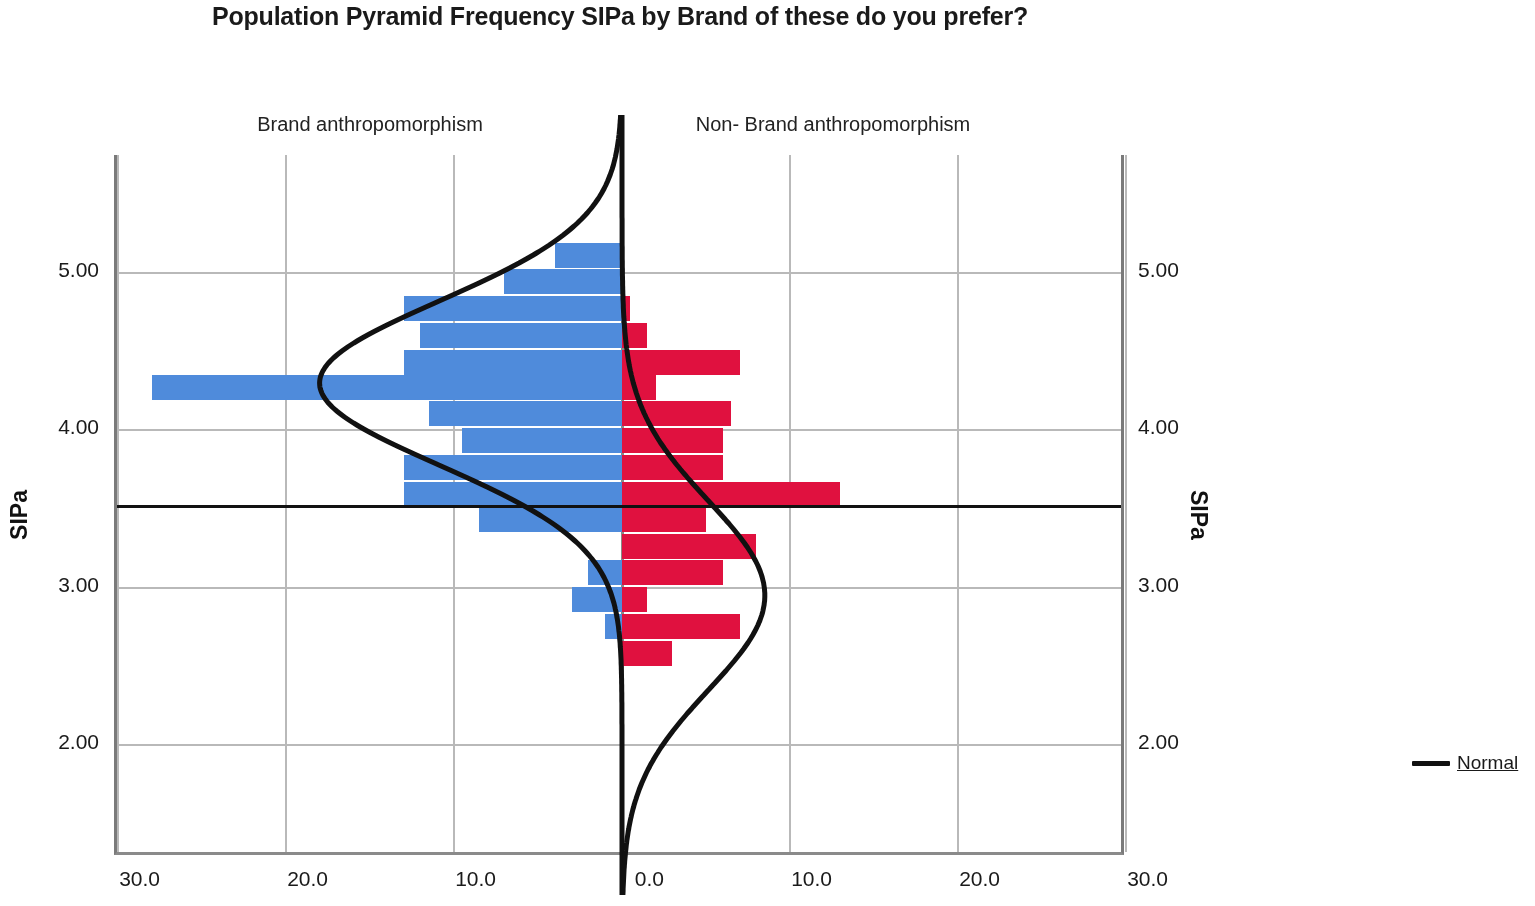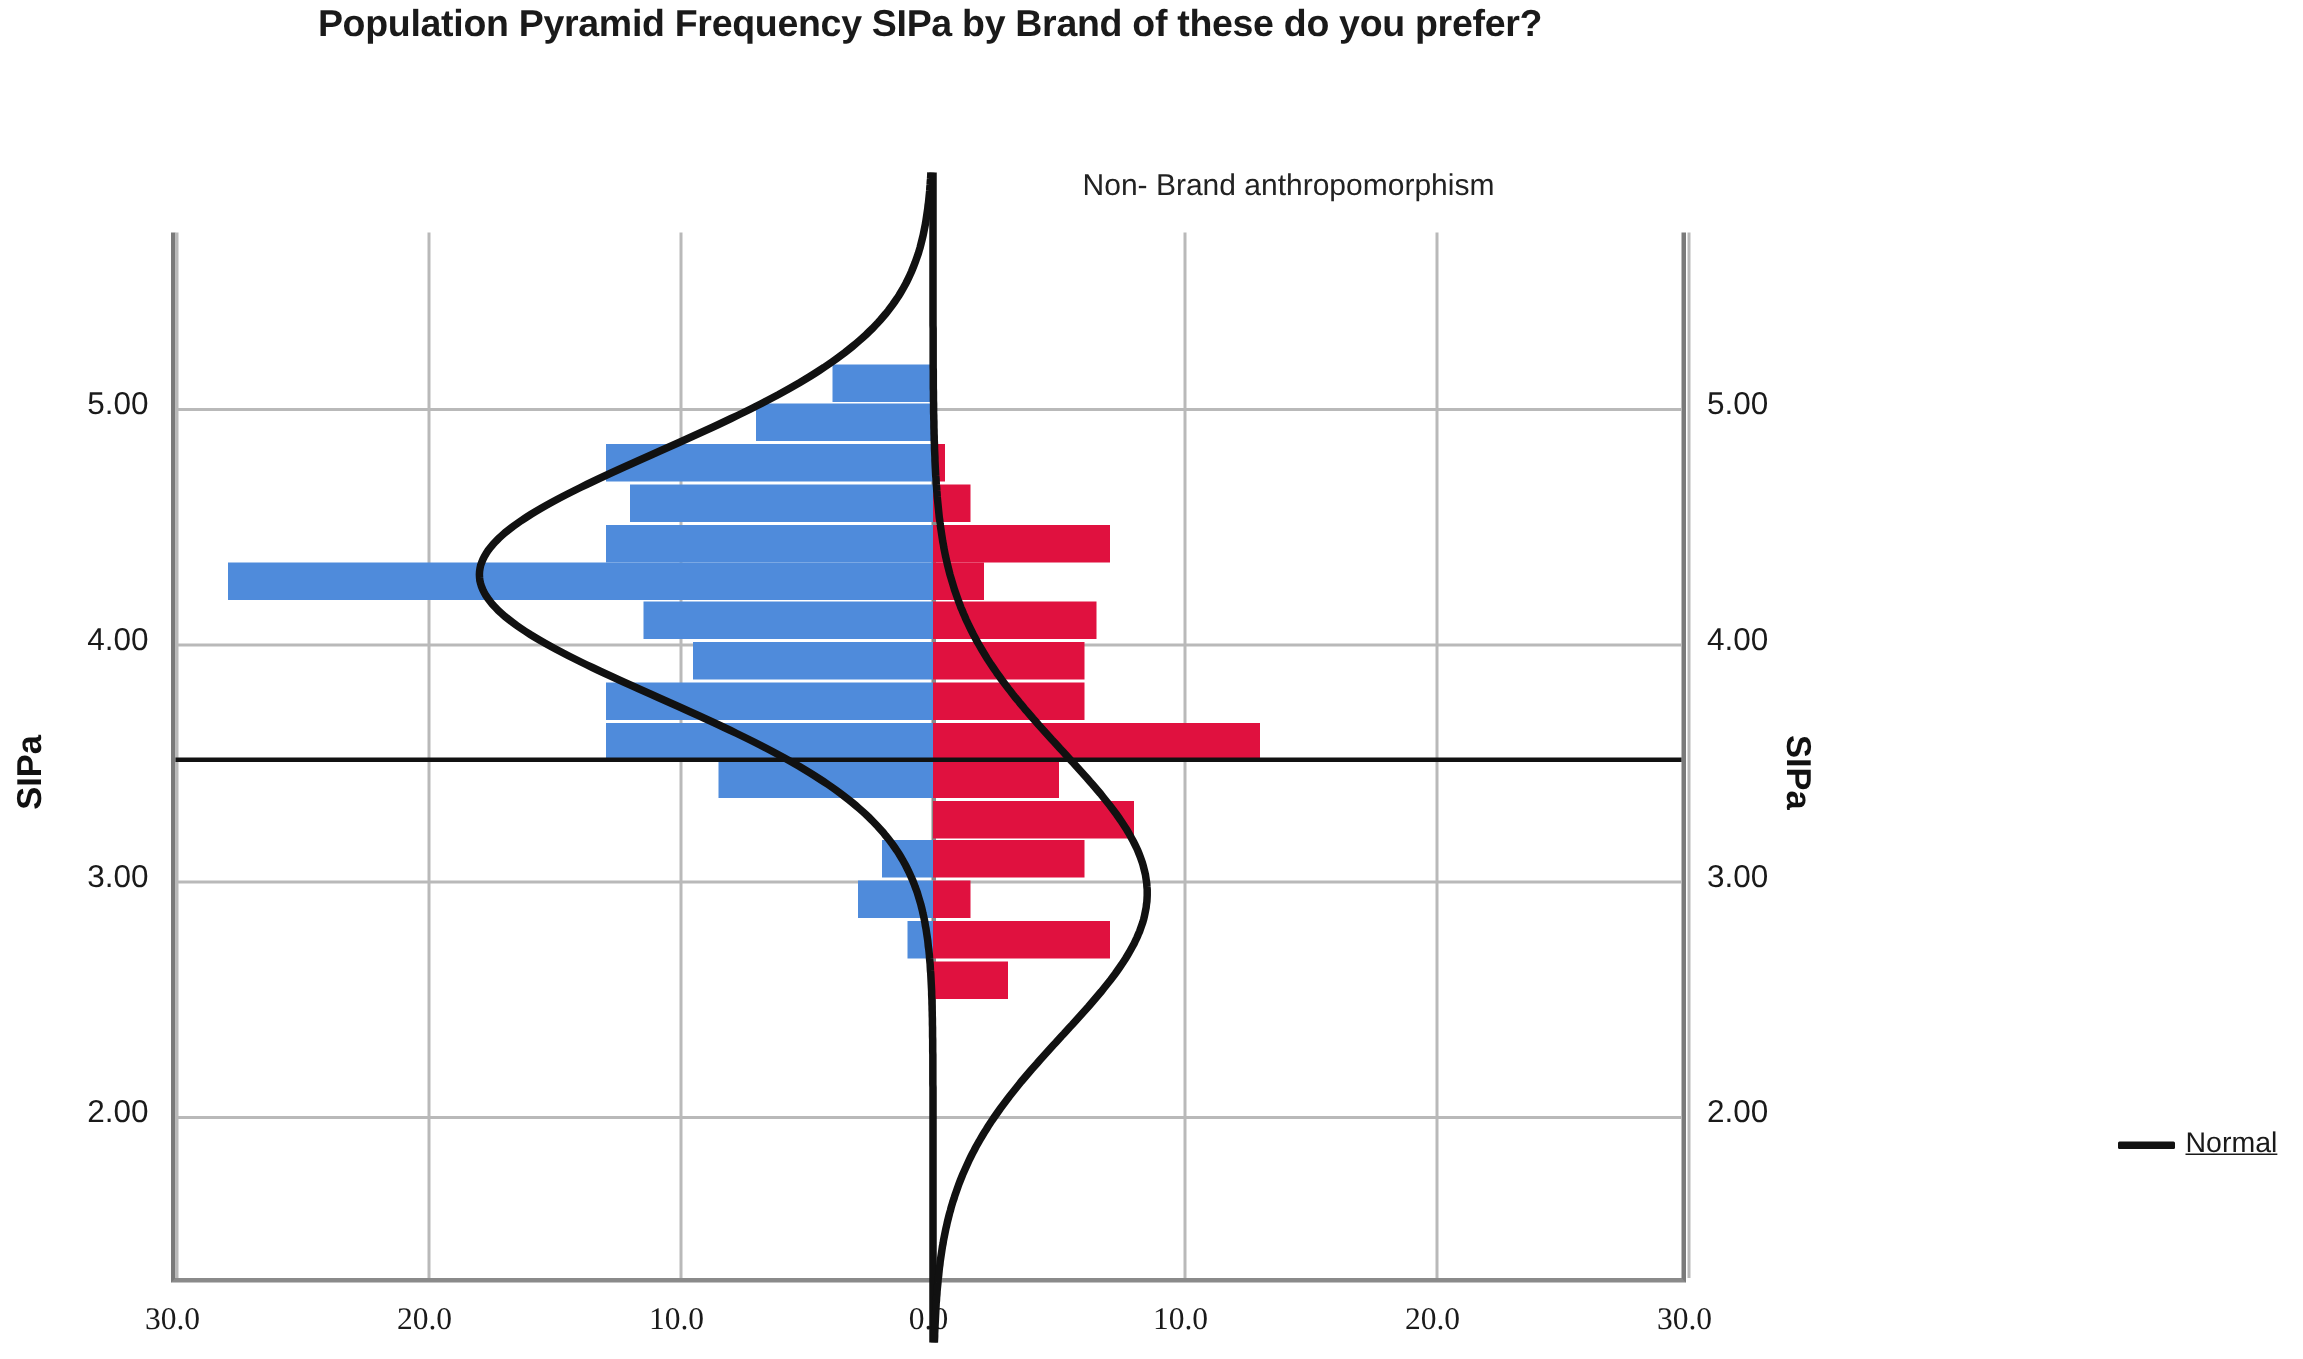"Brand anthropomorphism" div.panel-title { html: none -> <div>Brand anthropomorphism</div> }
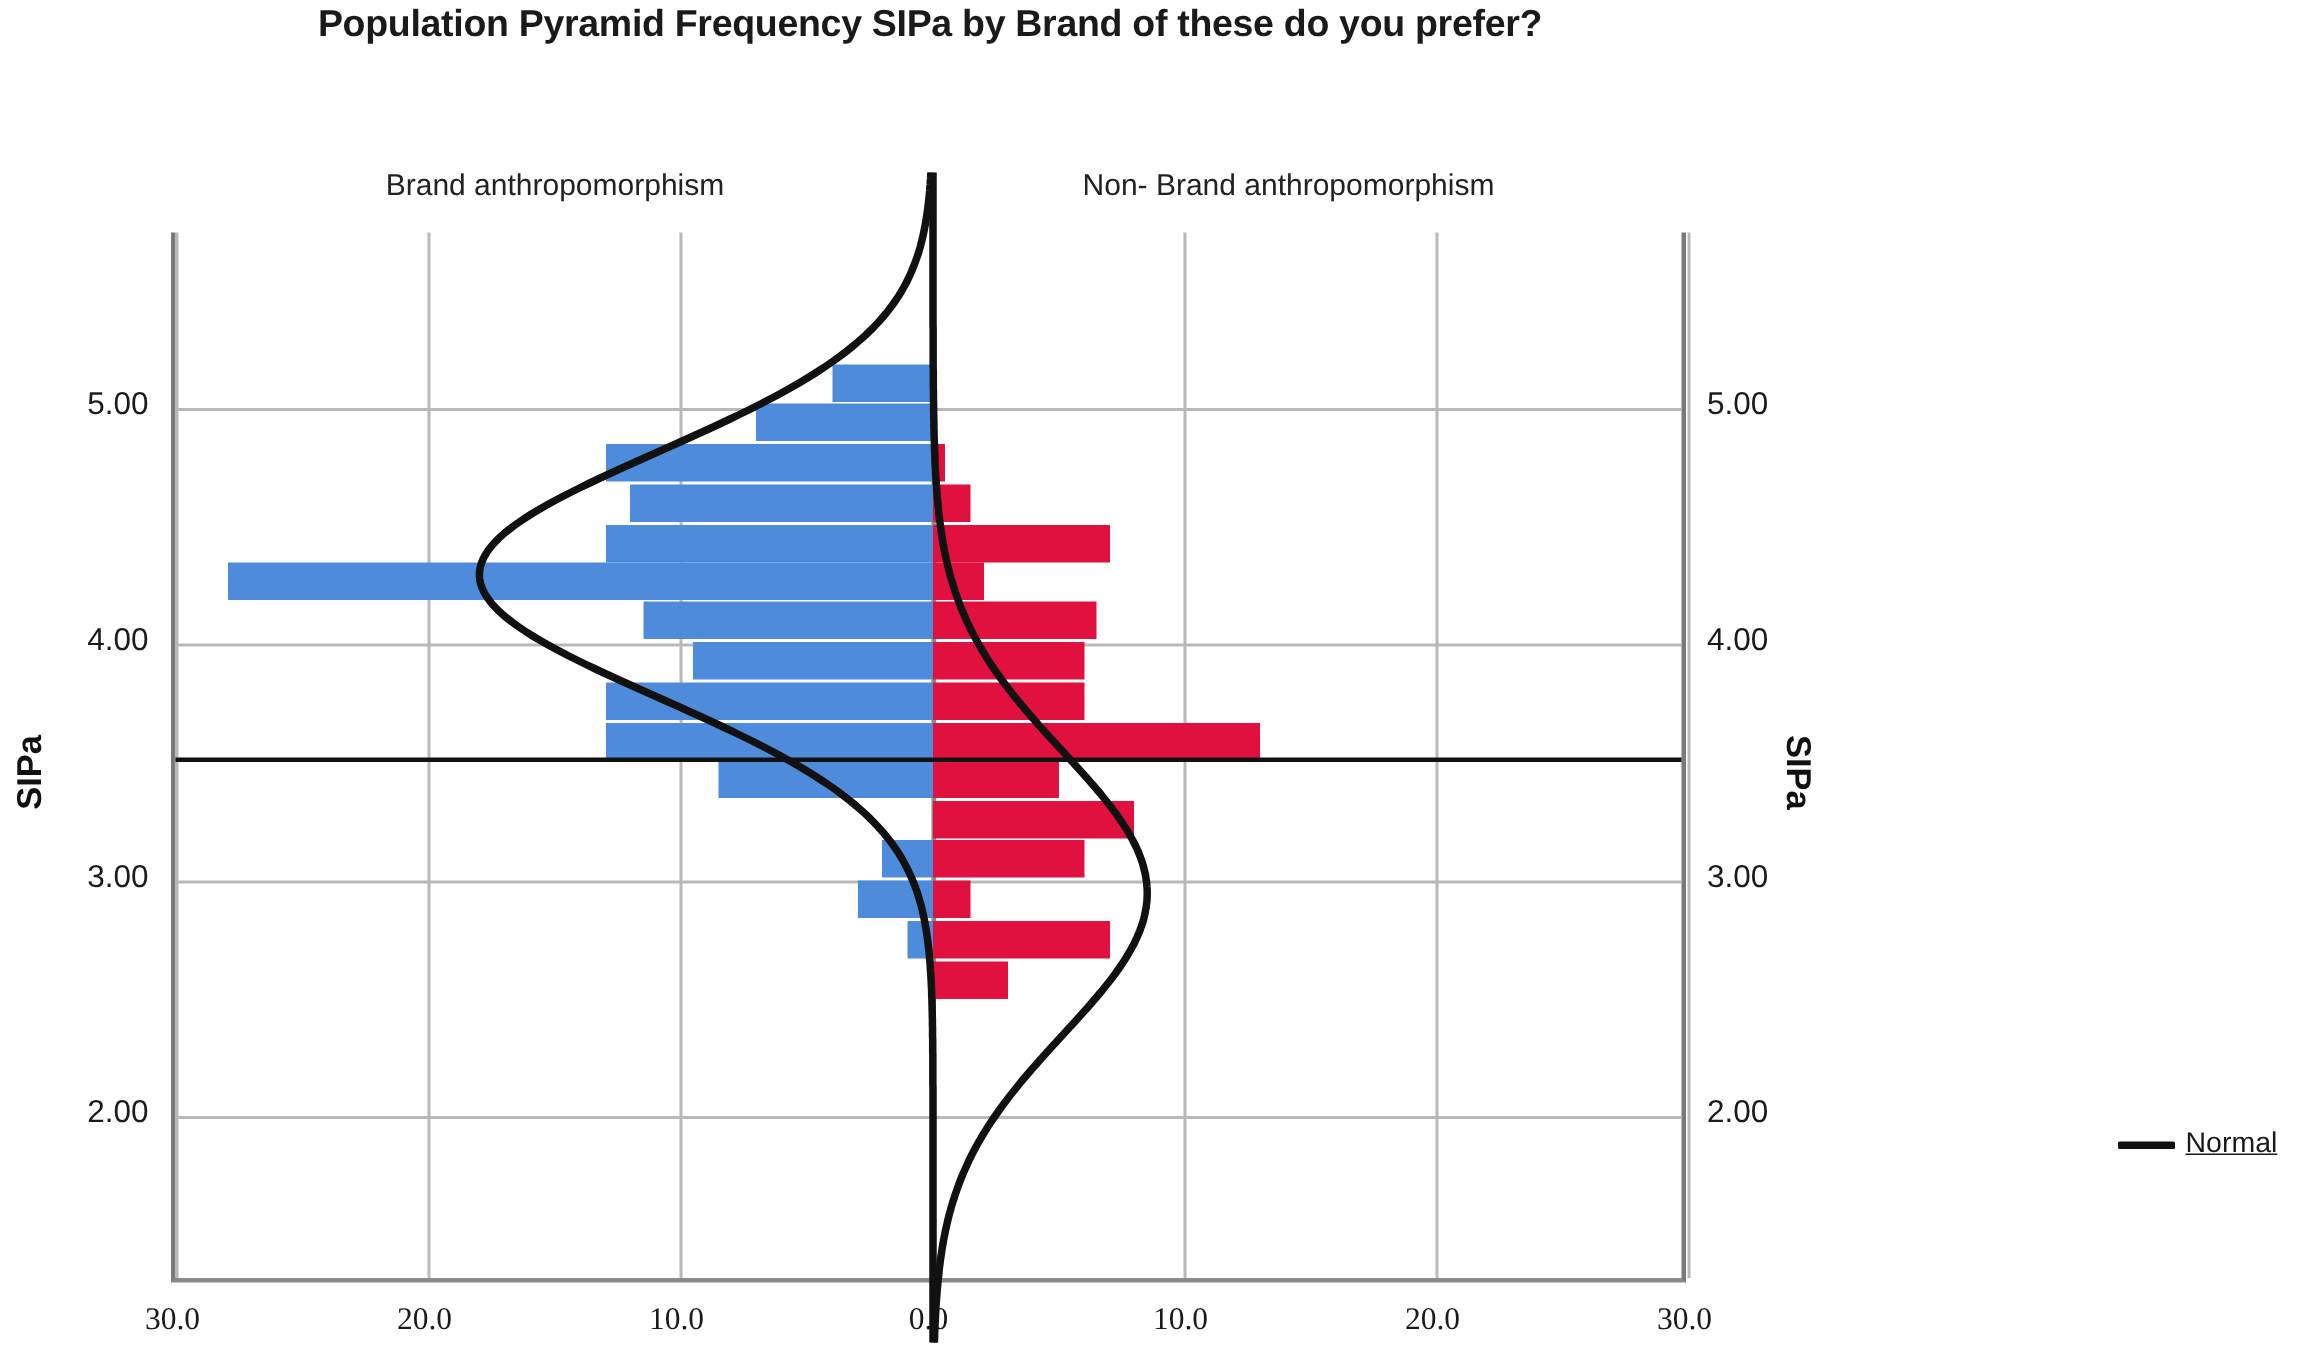"Non- Brand anthropomorphism" #panel-title-right { left: 609px -> 583px }
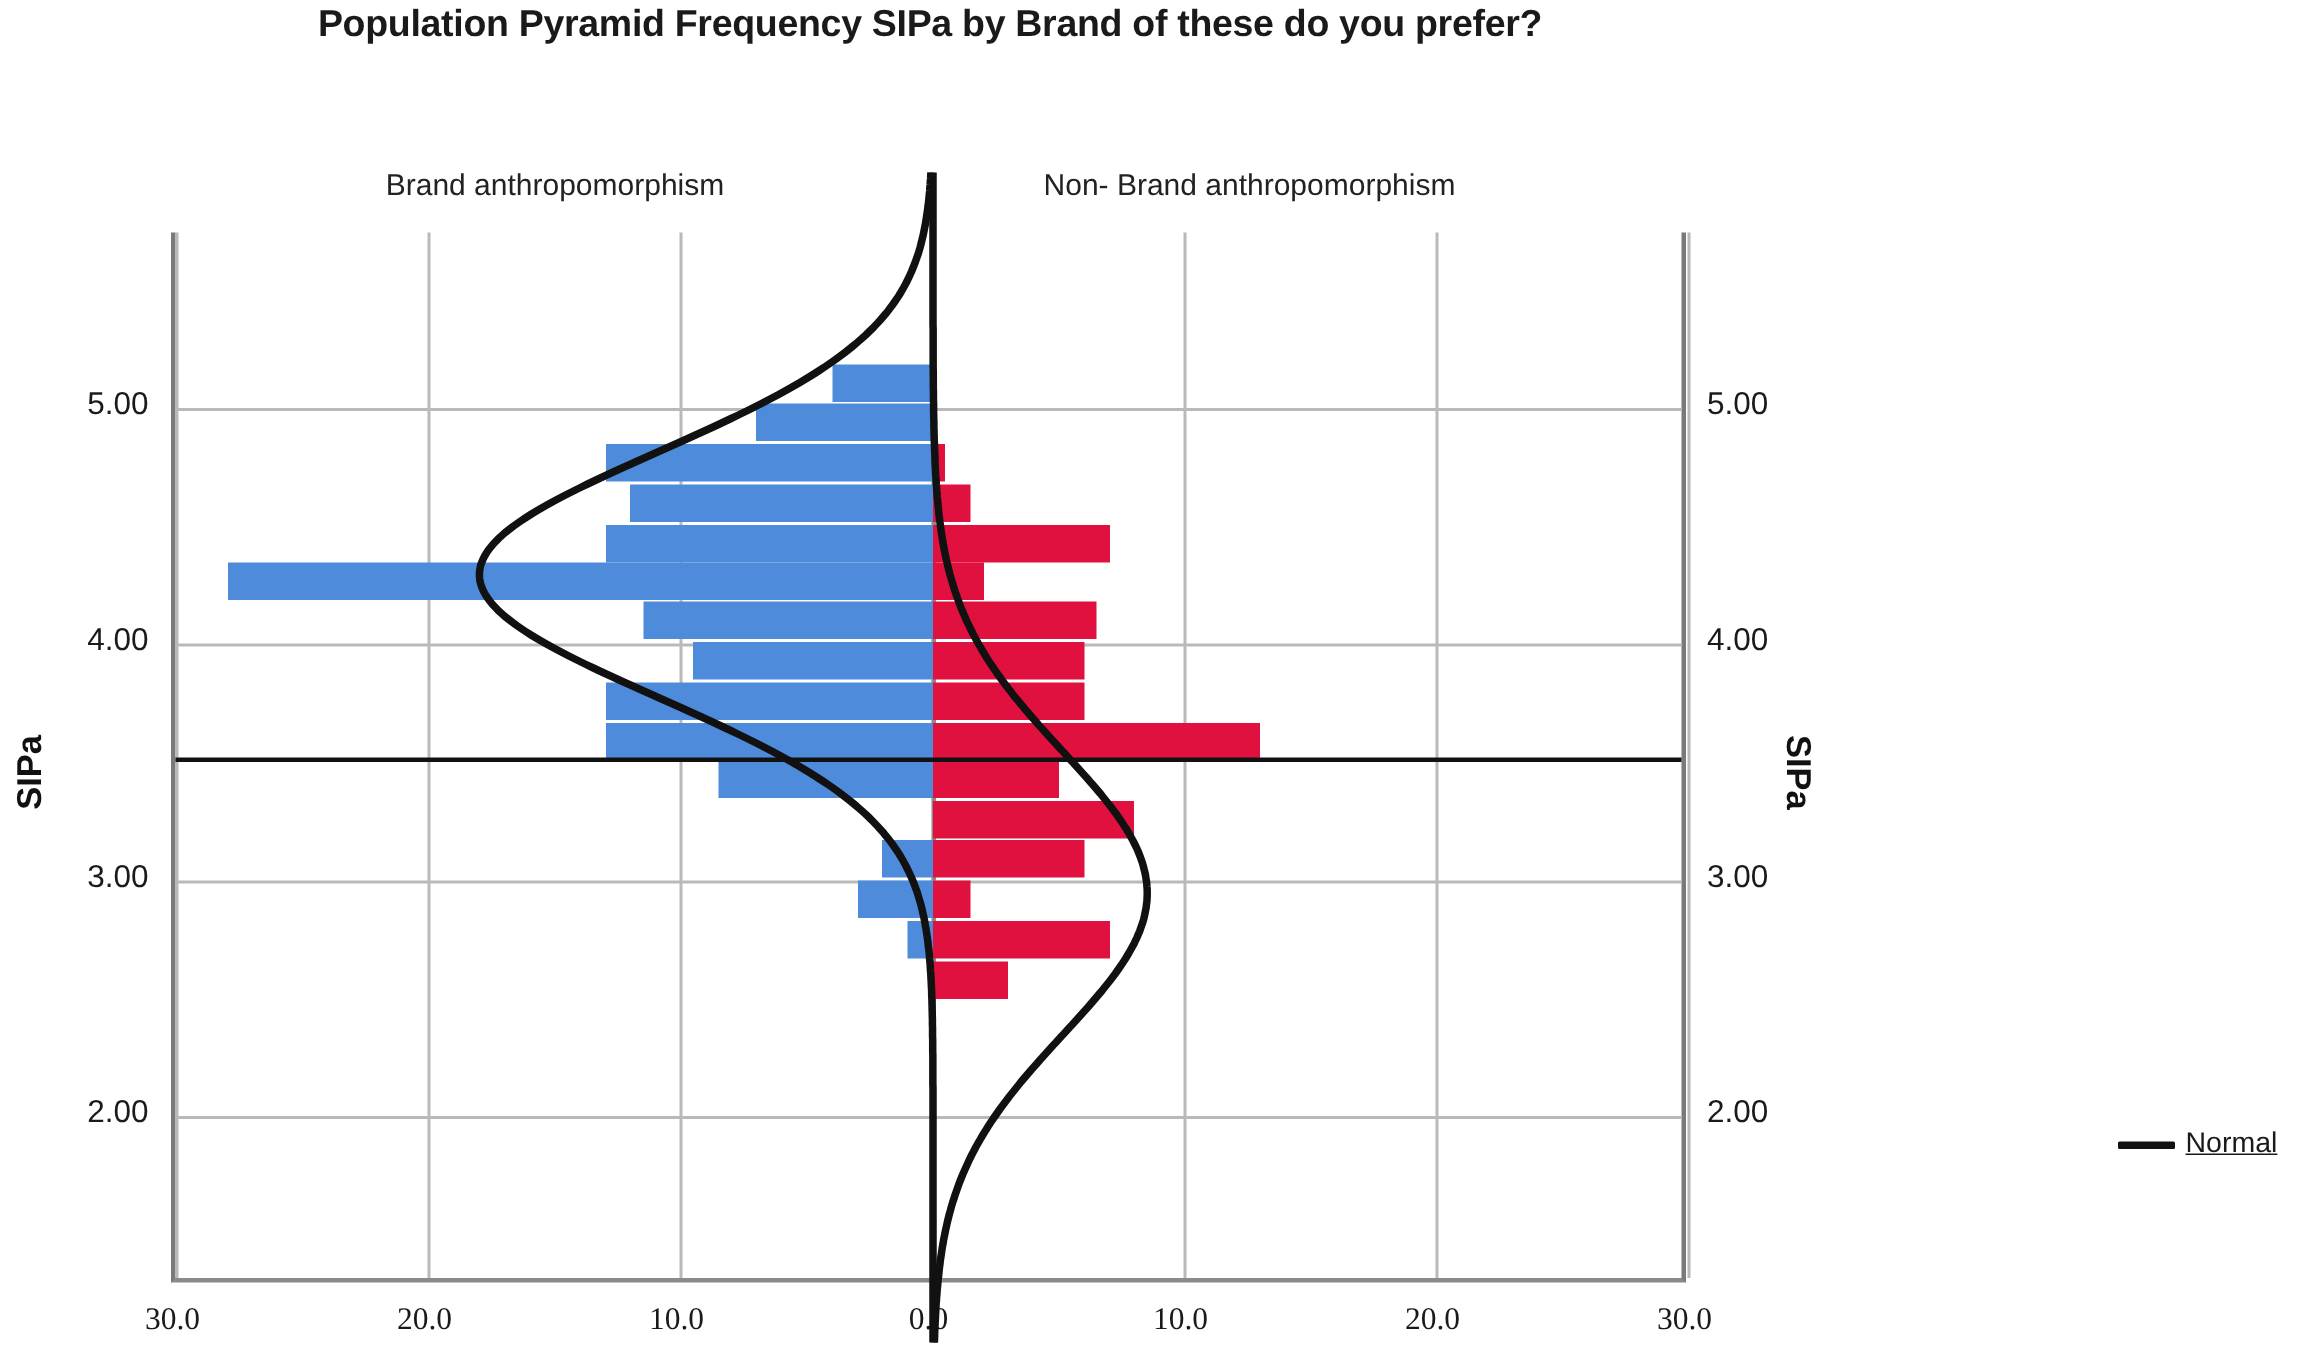"30.0" .xtick { font-family: Liberation Serif, serif -> none; text-align: center -> right }
